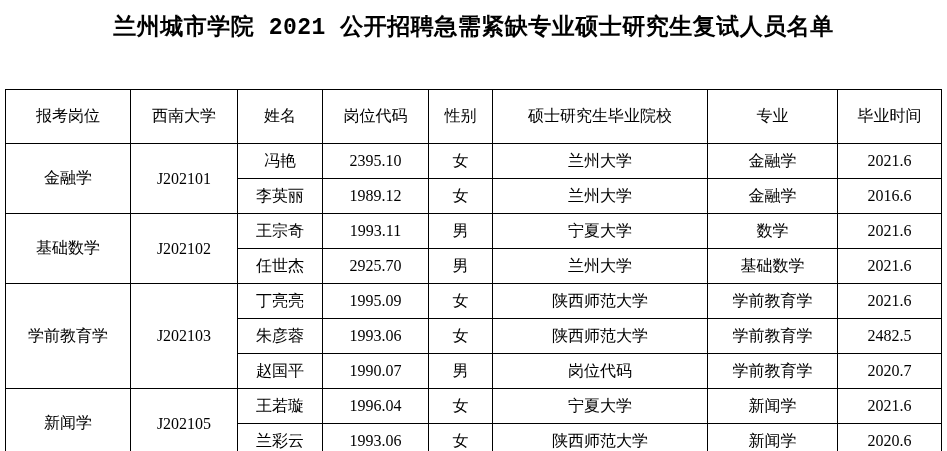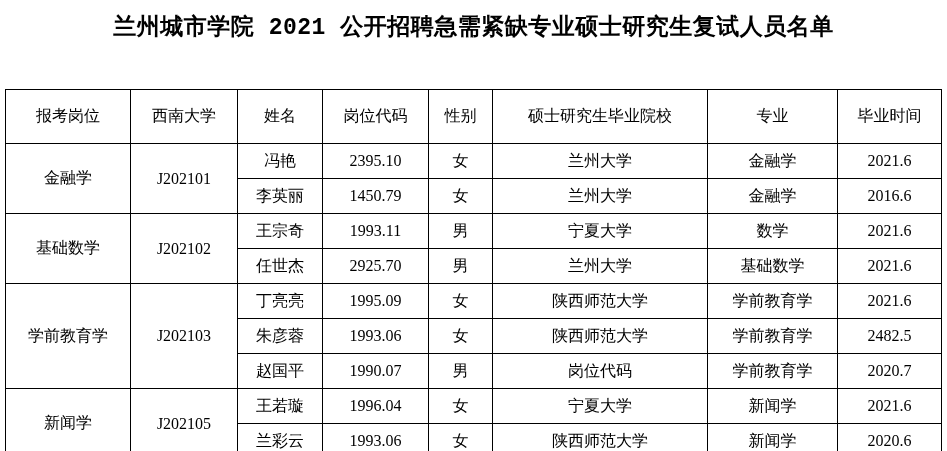"1450.79" td { text: 1450.79 -> 1989.12 }
